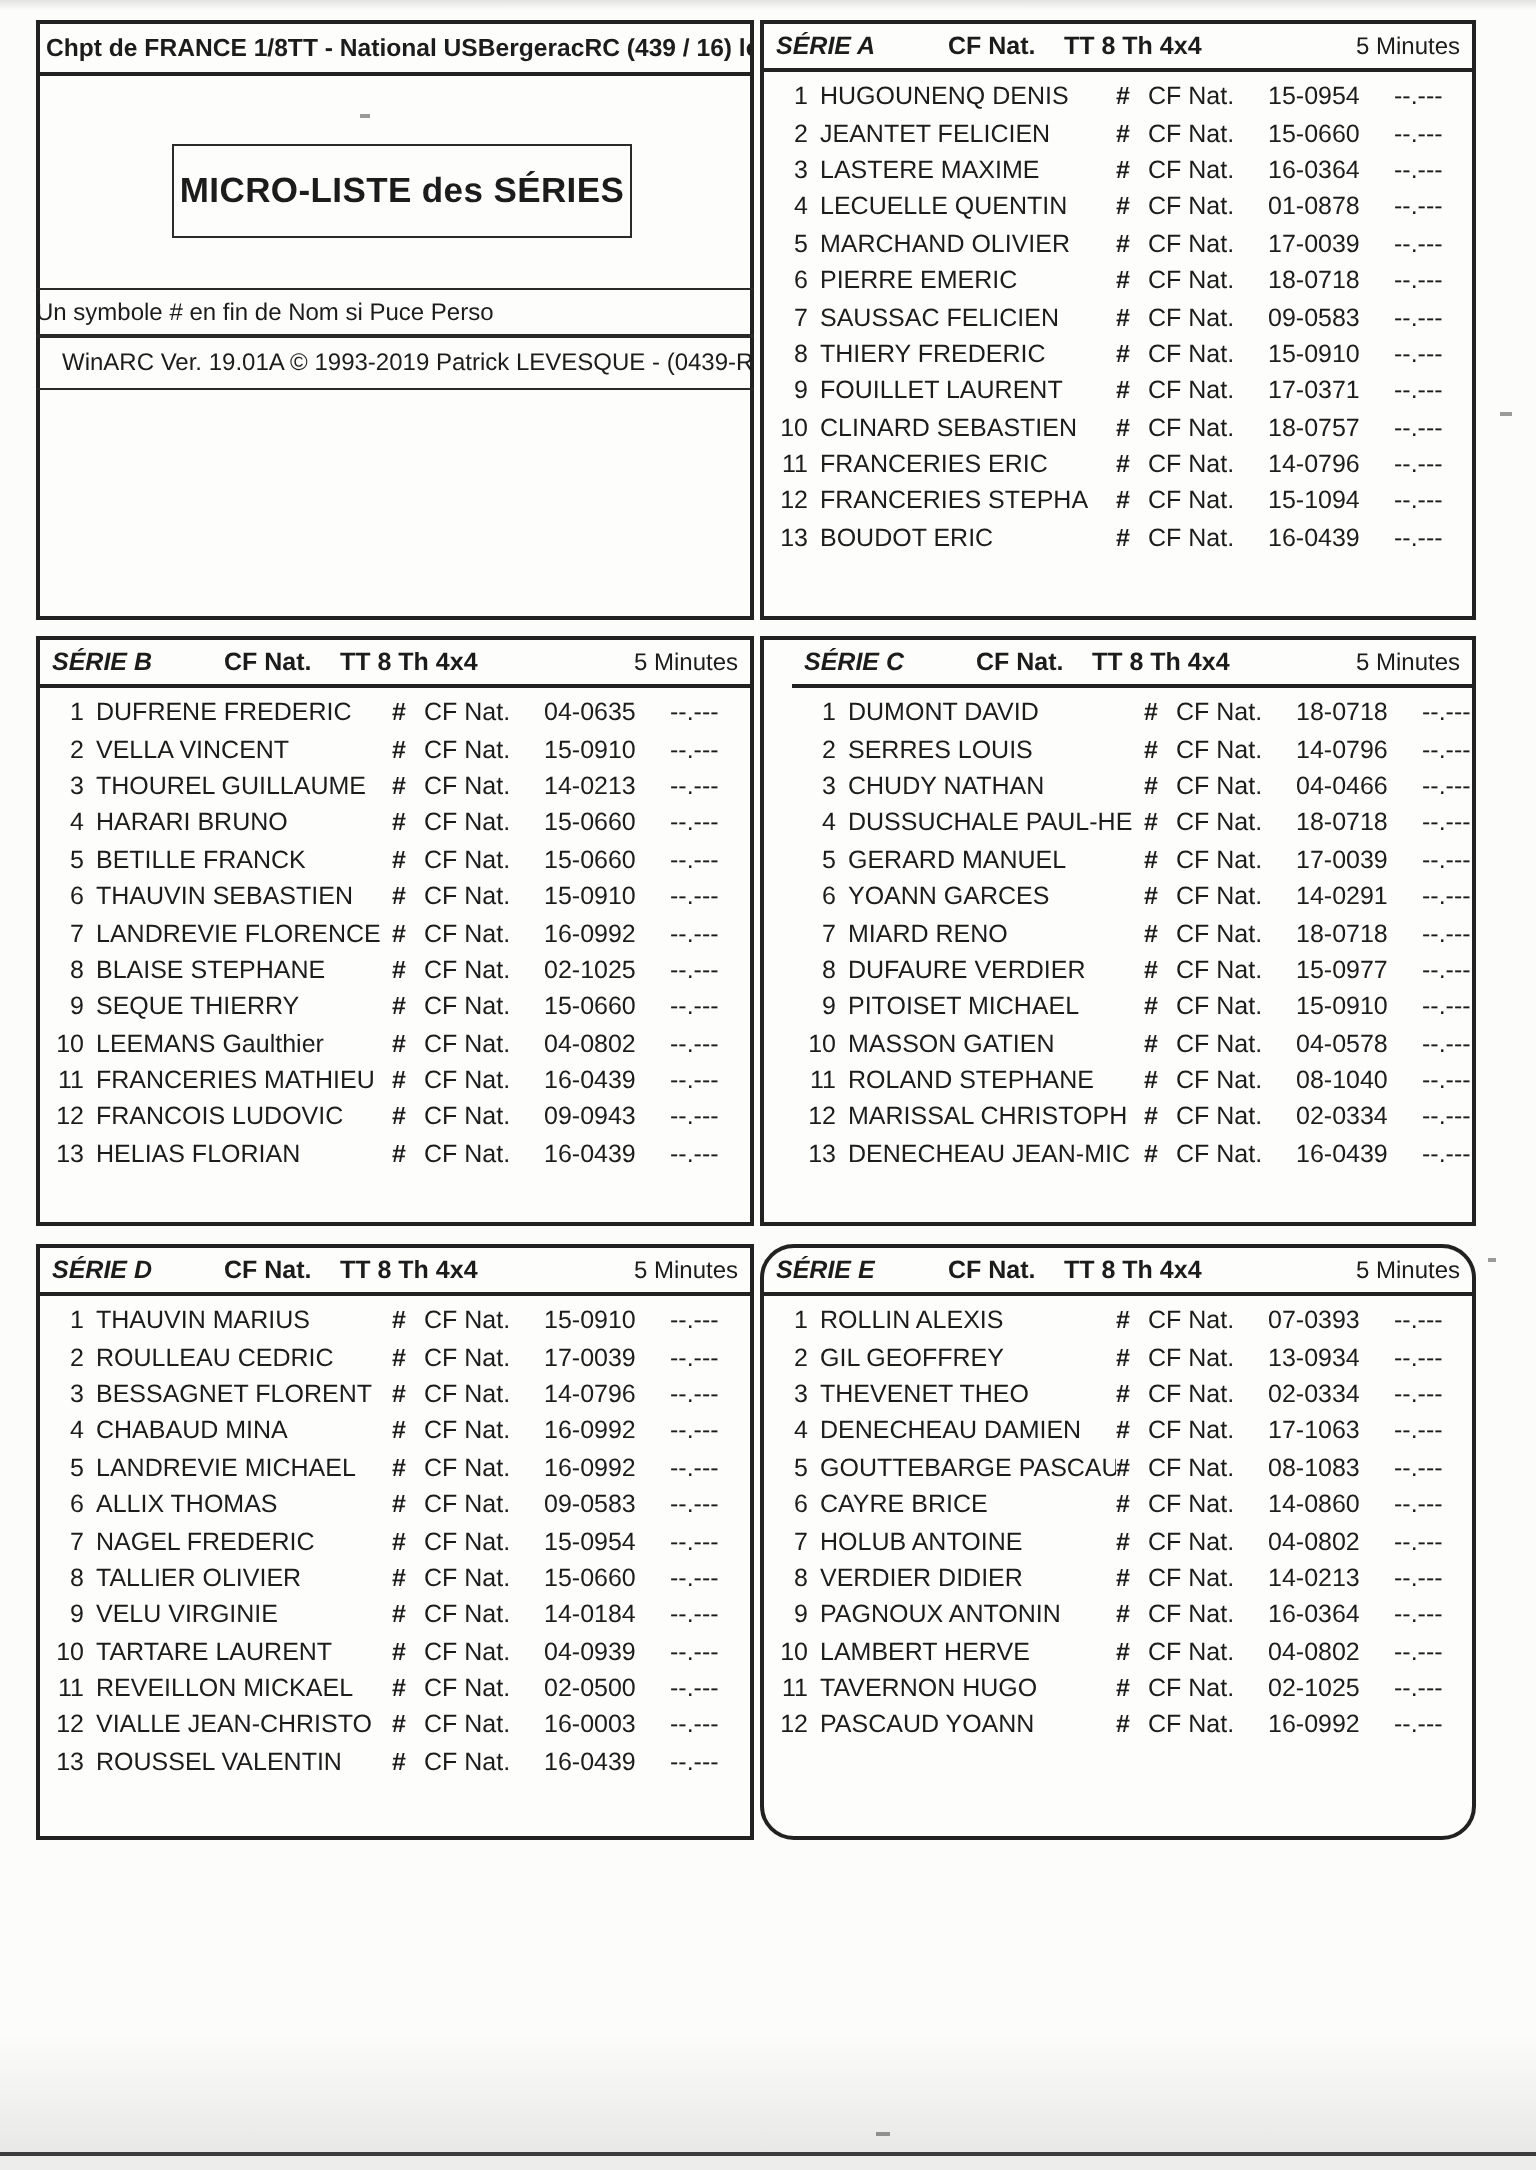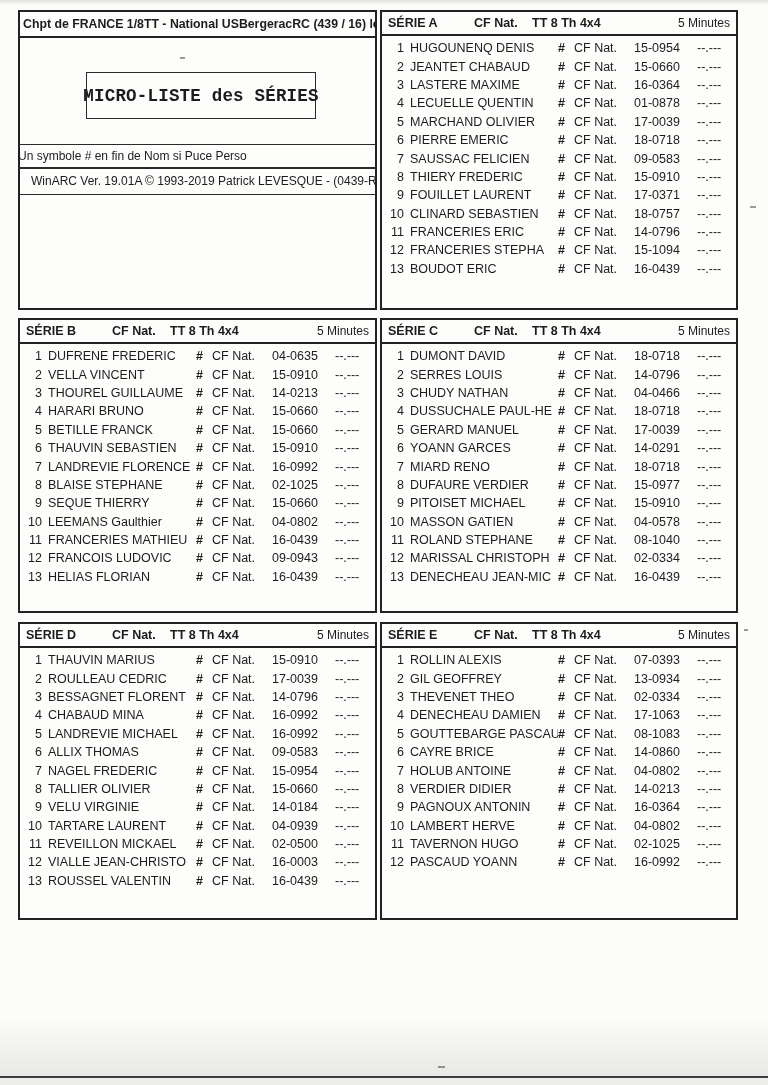"SÉRIE A" .s-name { font-style: none -> italic }
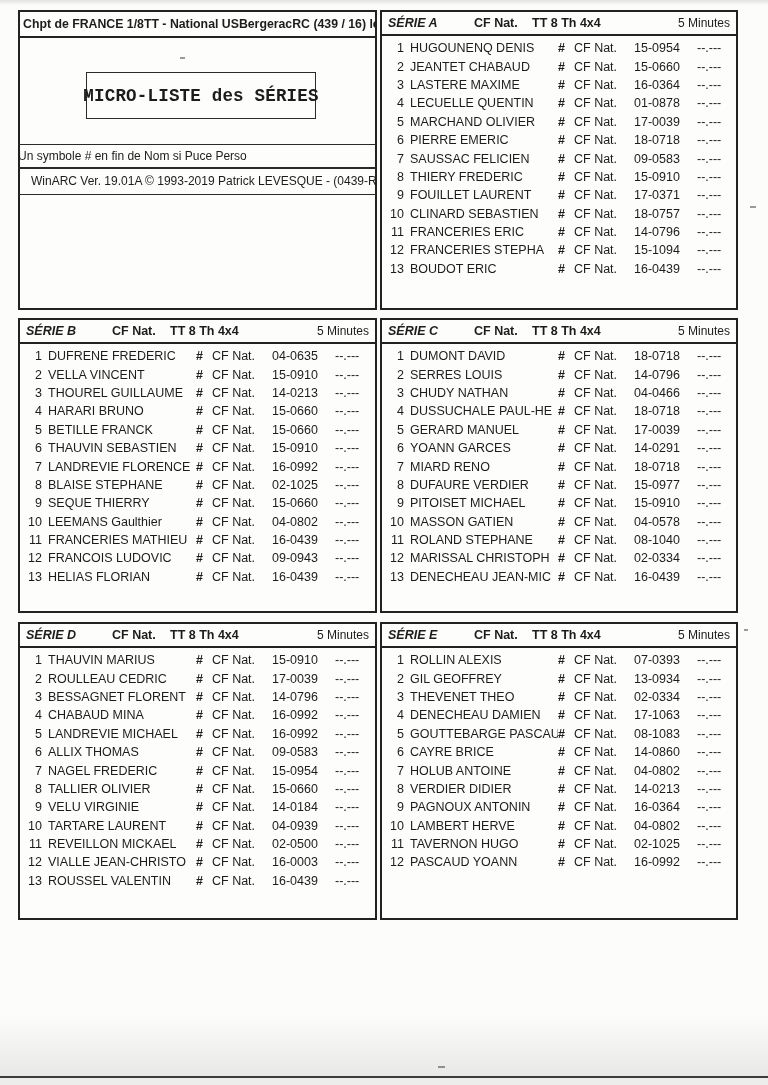"JEANTET CHABAUD" span.c-name { text: CHABAUD -> FELICIEN }
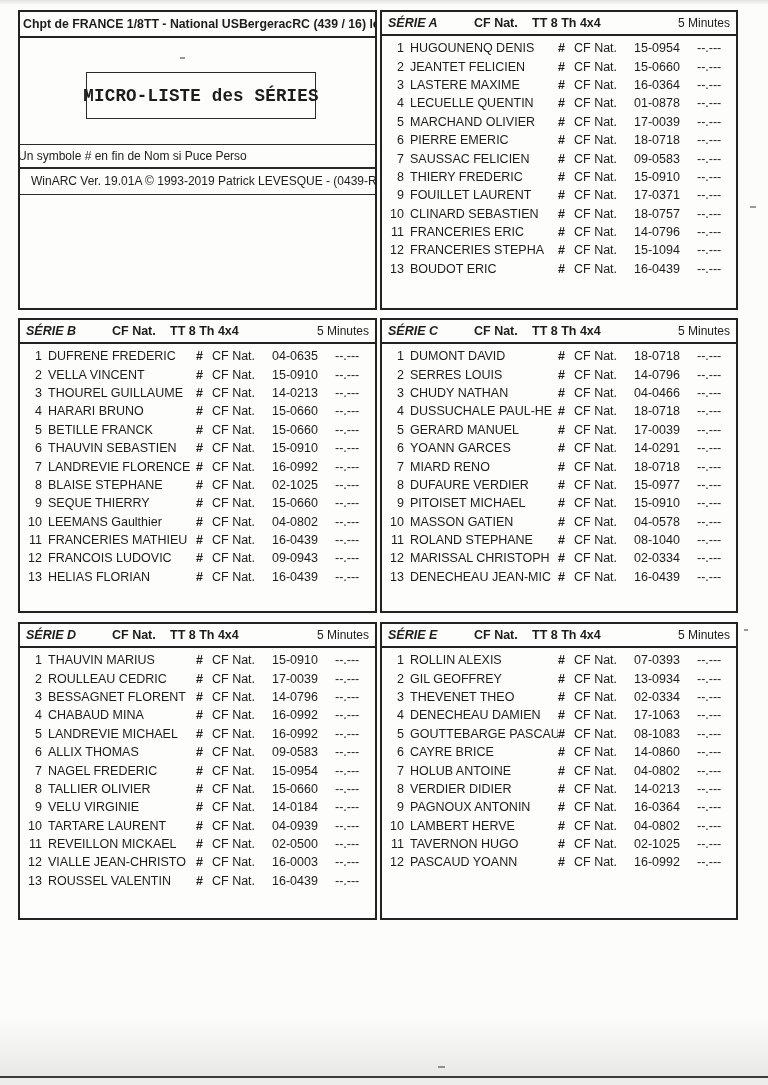"MICRO-LISTE des SÉRIES" .title-box { font-family: Liberation Mono, monospace -> none }
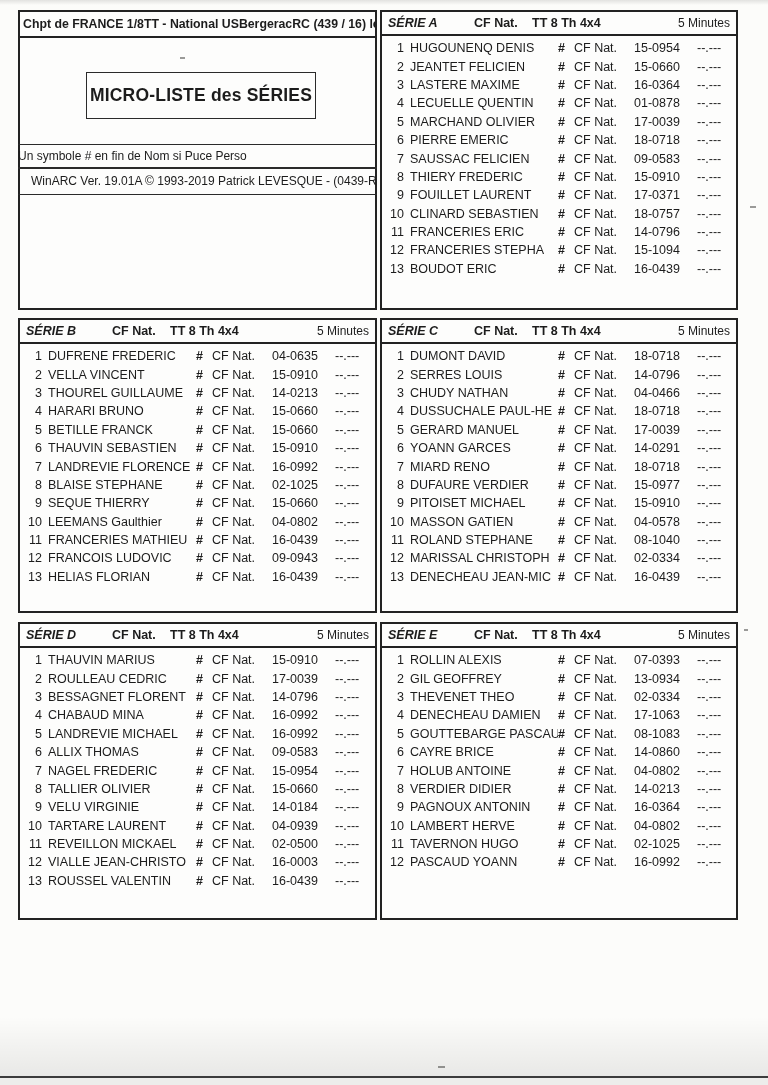"SÉRIE C" .pos-2 { padding-left: none -> 14px }
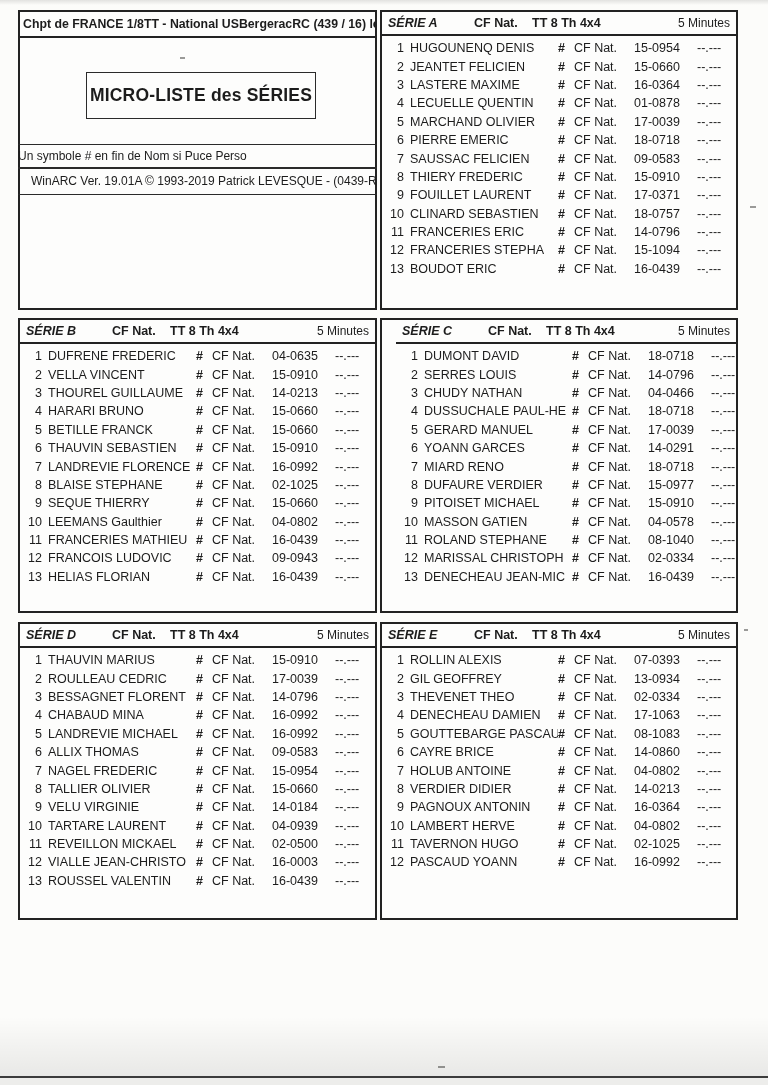"SÉRIE E" .pos-4 { border-radius: none -> 17px }
